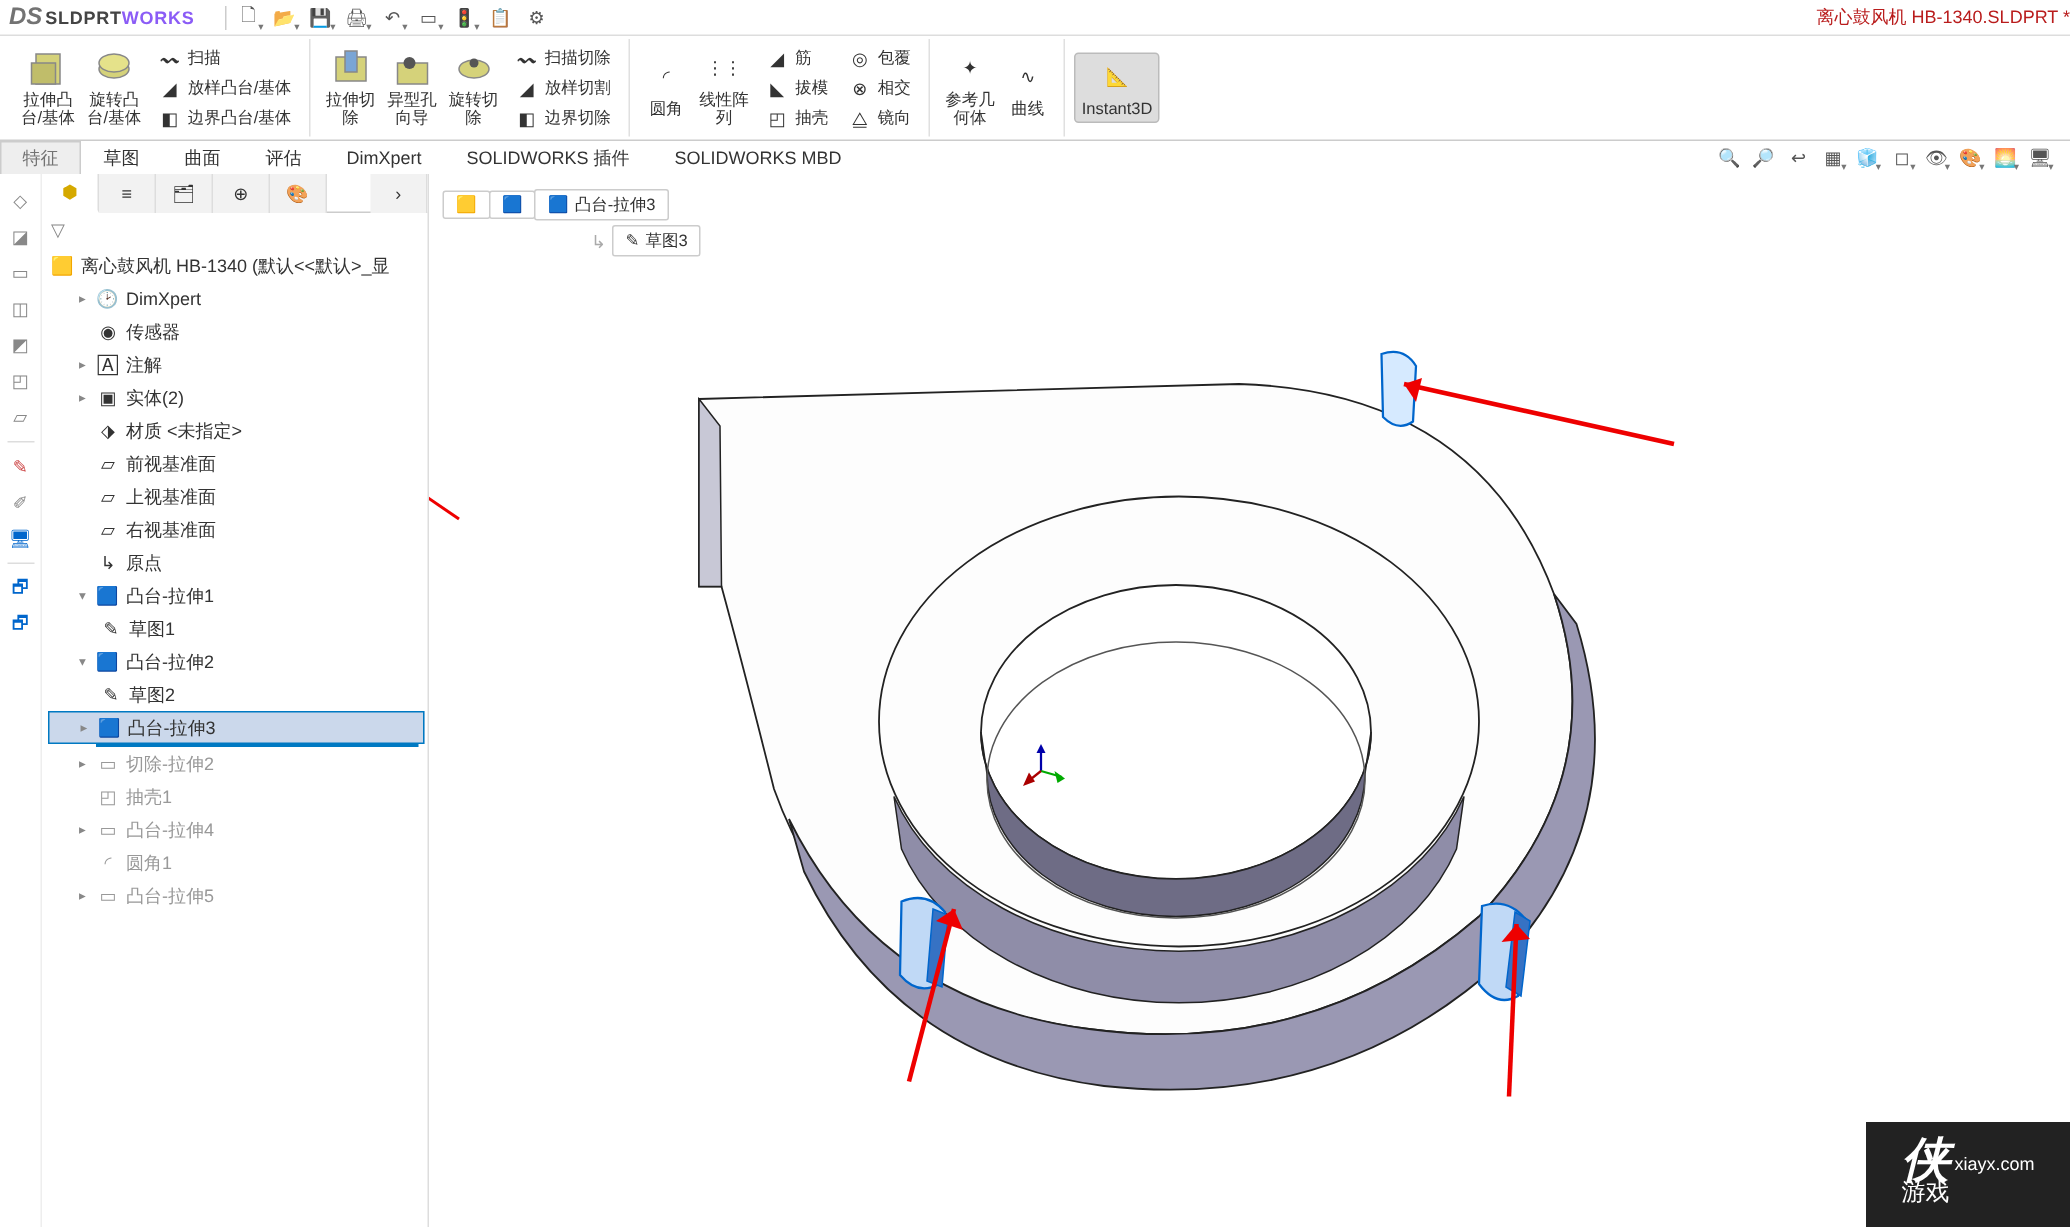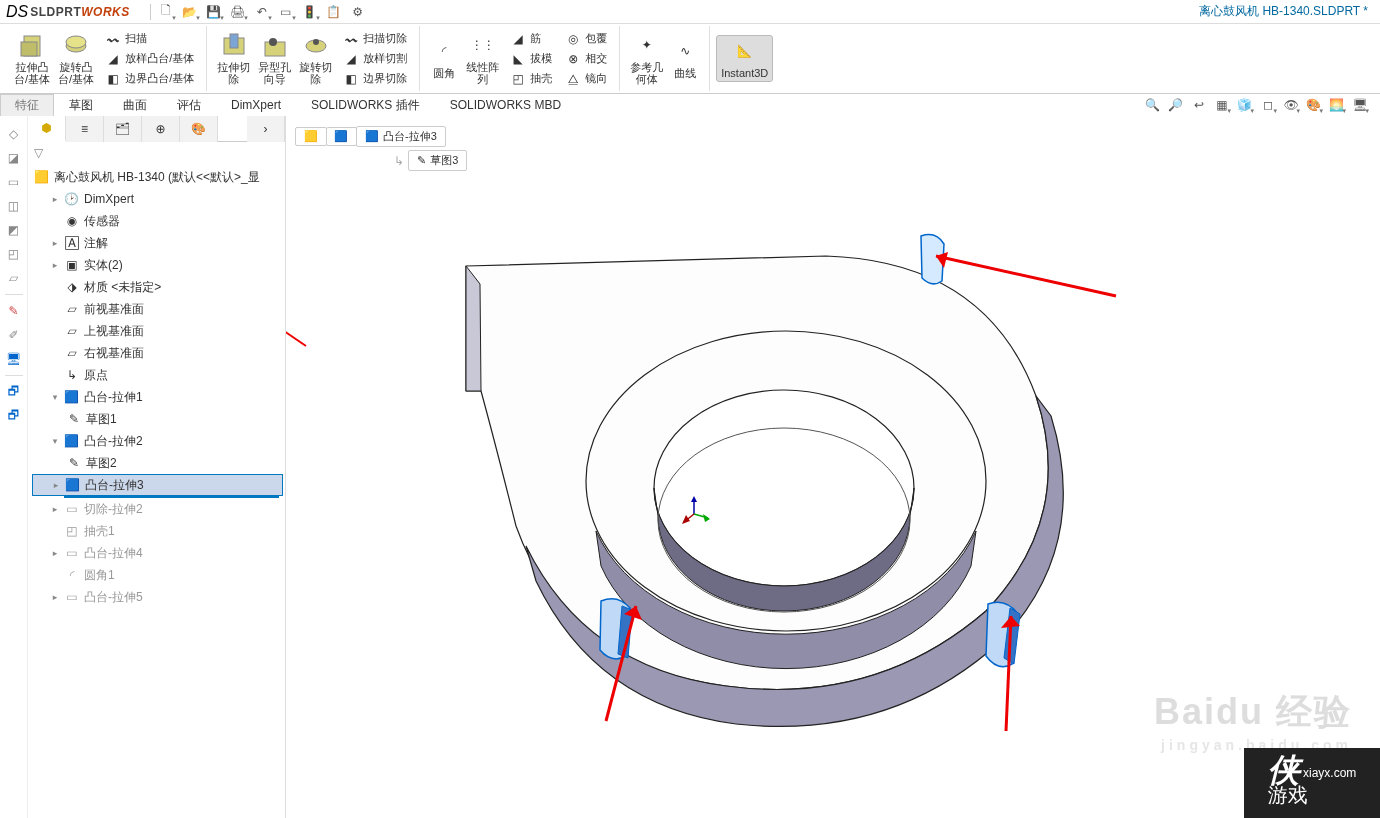"DS" .logo-ds { color: #000000 -> #737373; font-weight: normal -> bold }
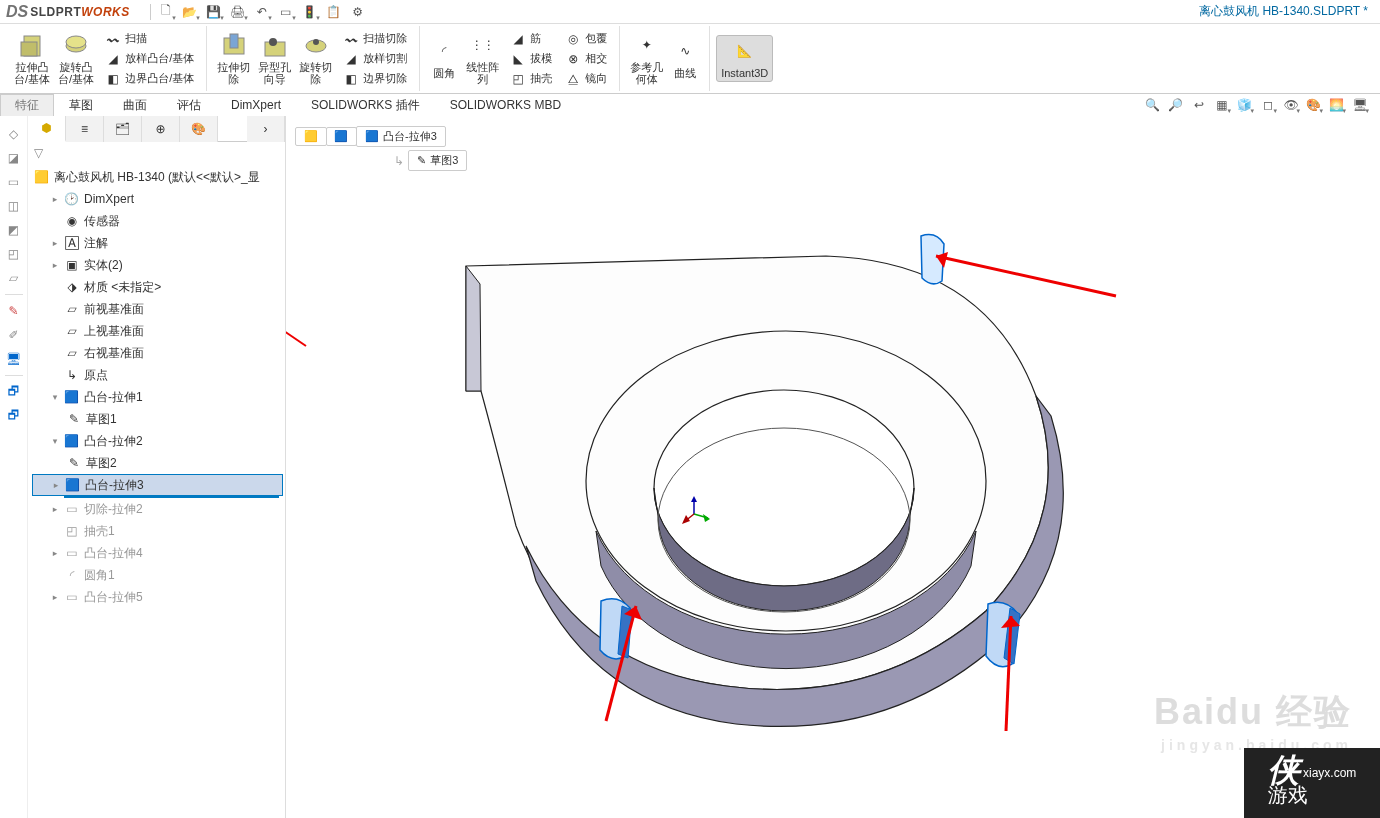"WORKS" .logo-works { color: #c2410c -> #8b5cf6; font-style: italic -> none }
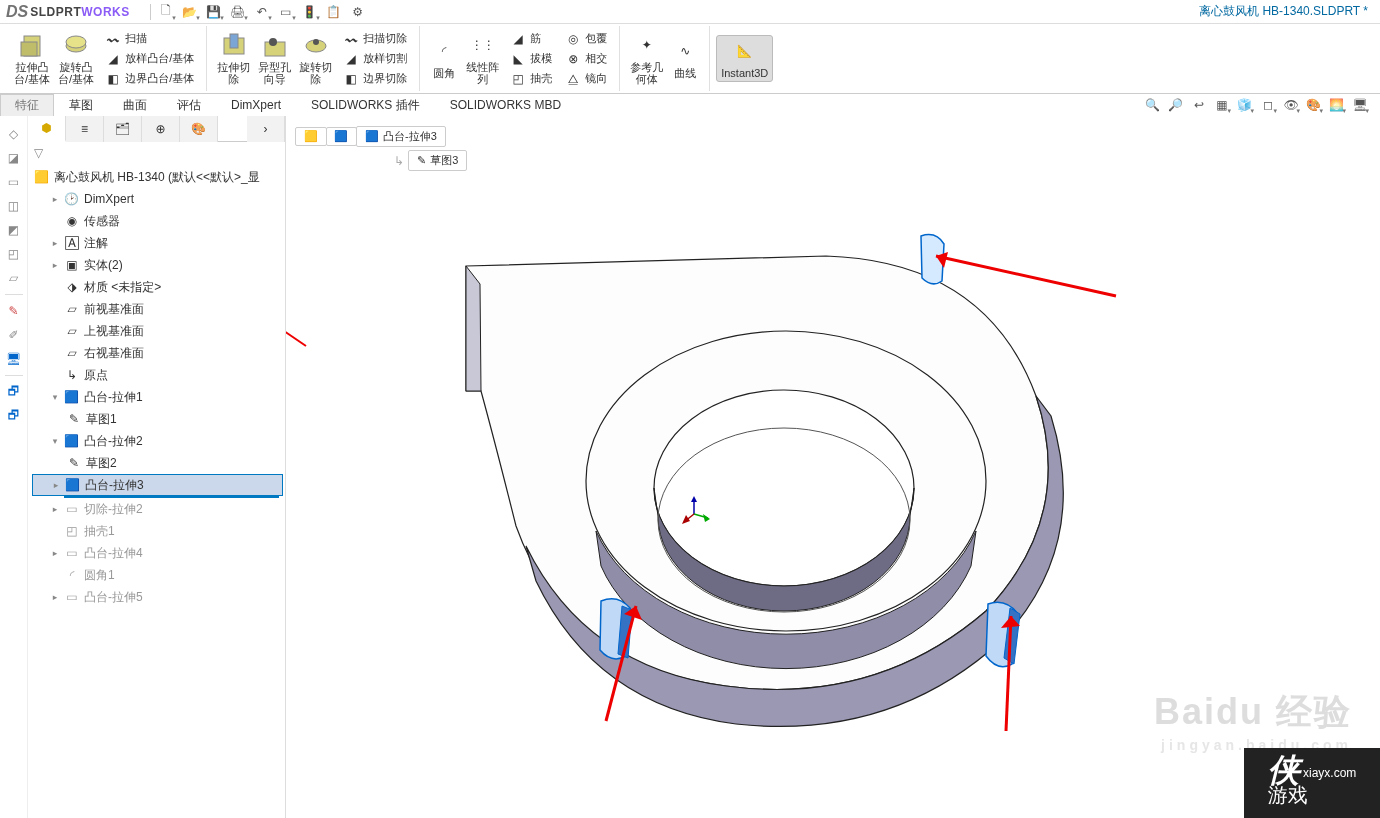"离心鼓风机 HB-1340.SLDPRT *" .doc-title { color: #0369a1 -> #b91c1c; padding-right: 12px -> 0 }
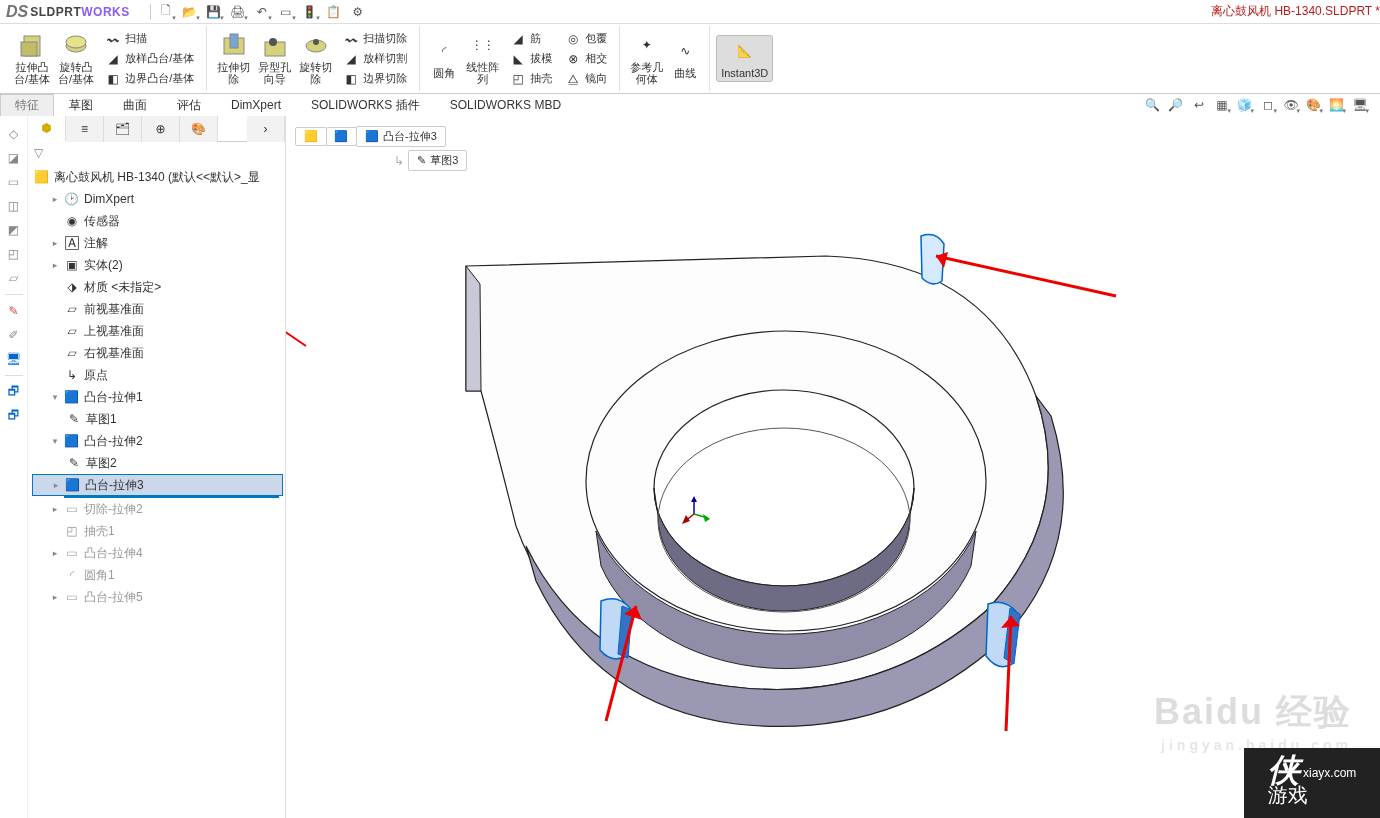"Baidu 经验" div.watermark1 { html: <div> <span>Baidu 经验</span> <span>jingyan.baidu.com</span> </div> -> none }
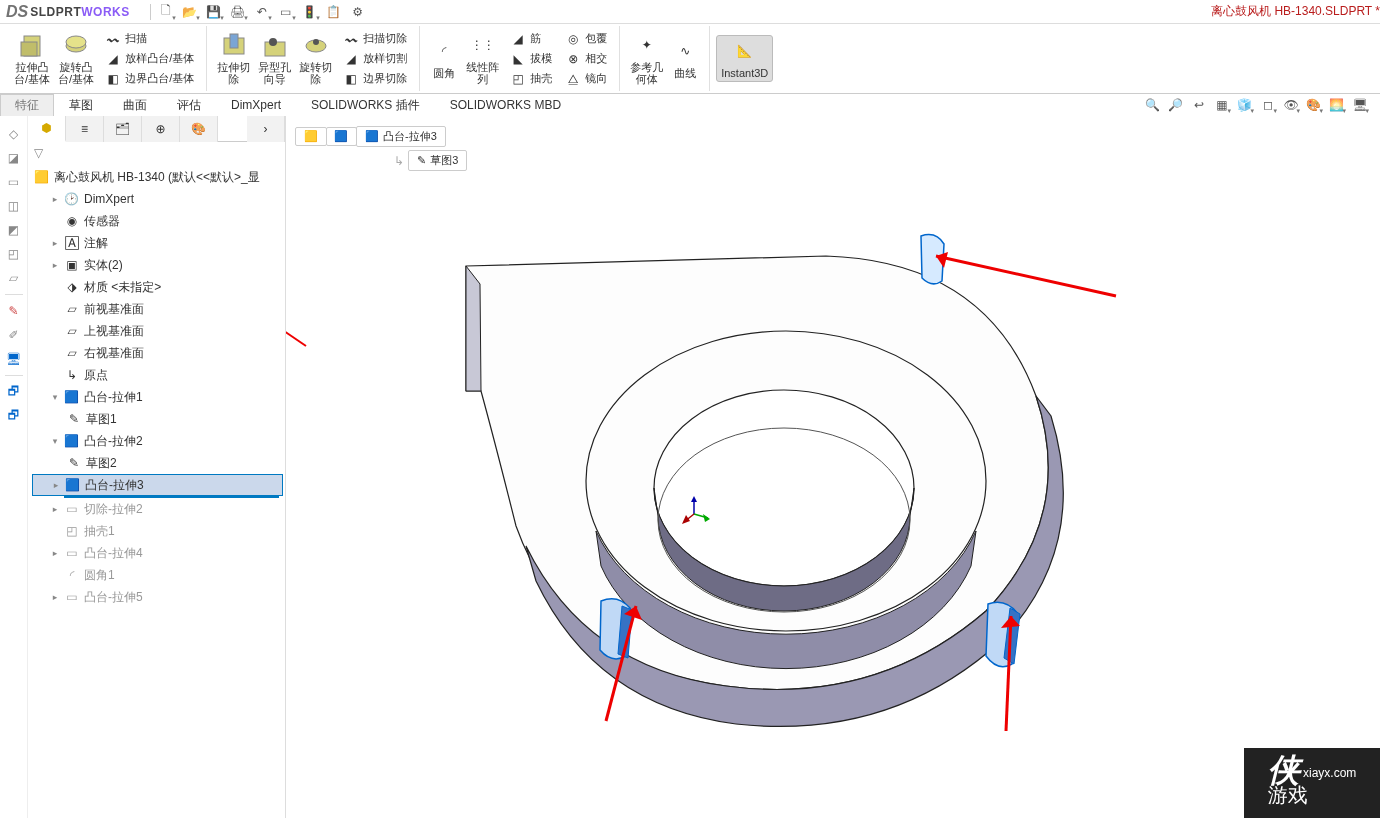"游戏" span { font-size: 20px -> 16px }
